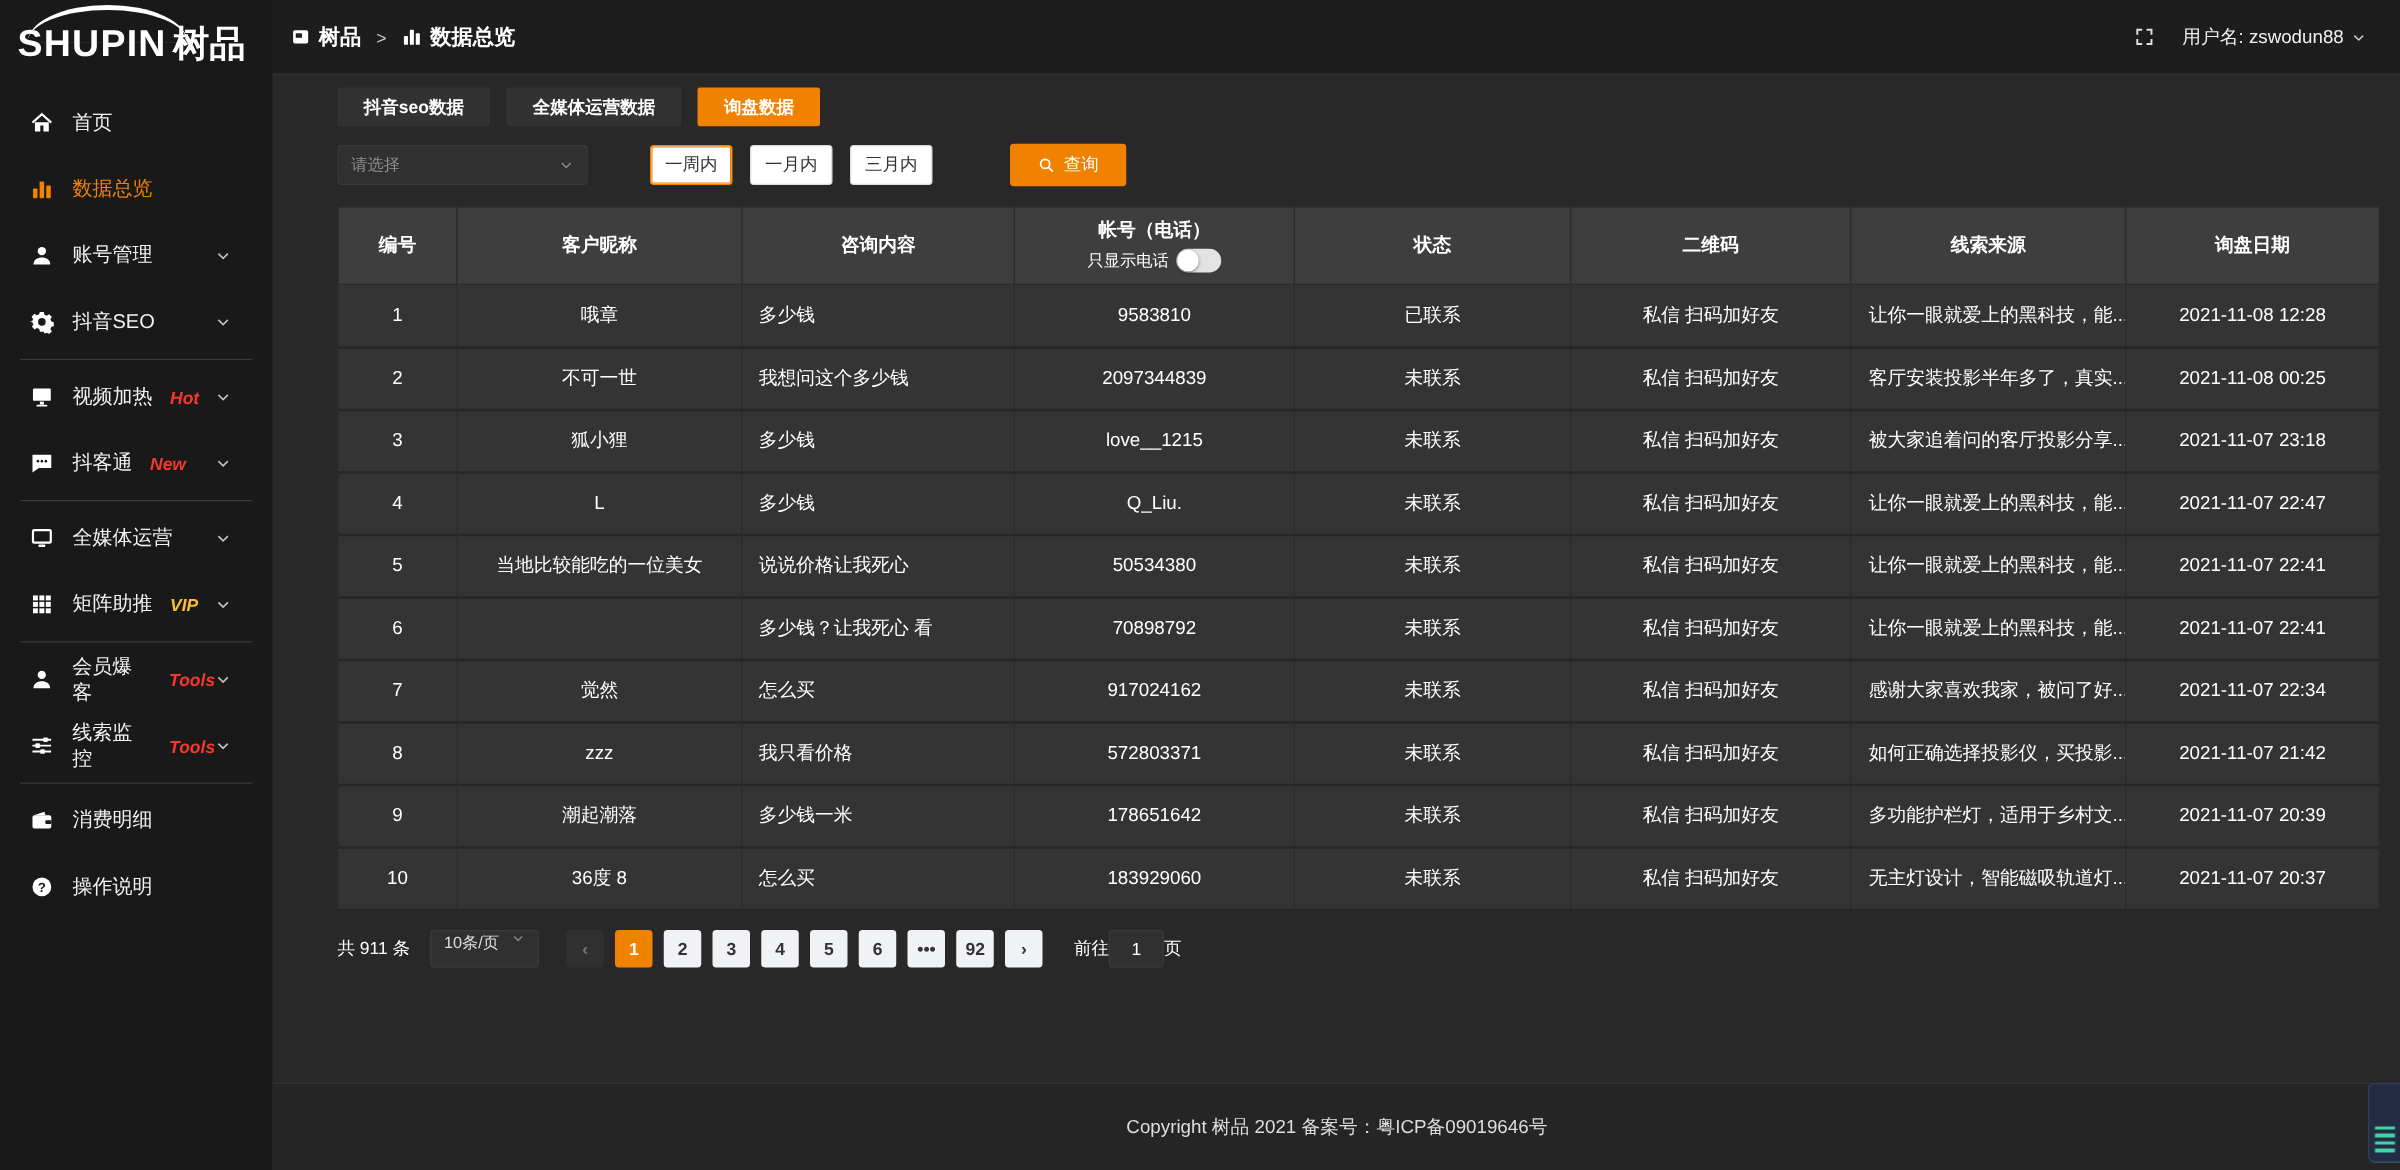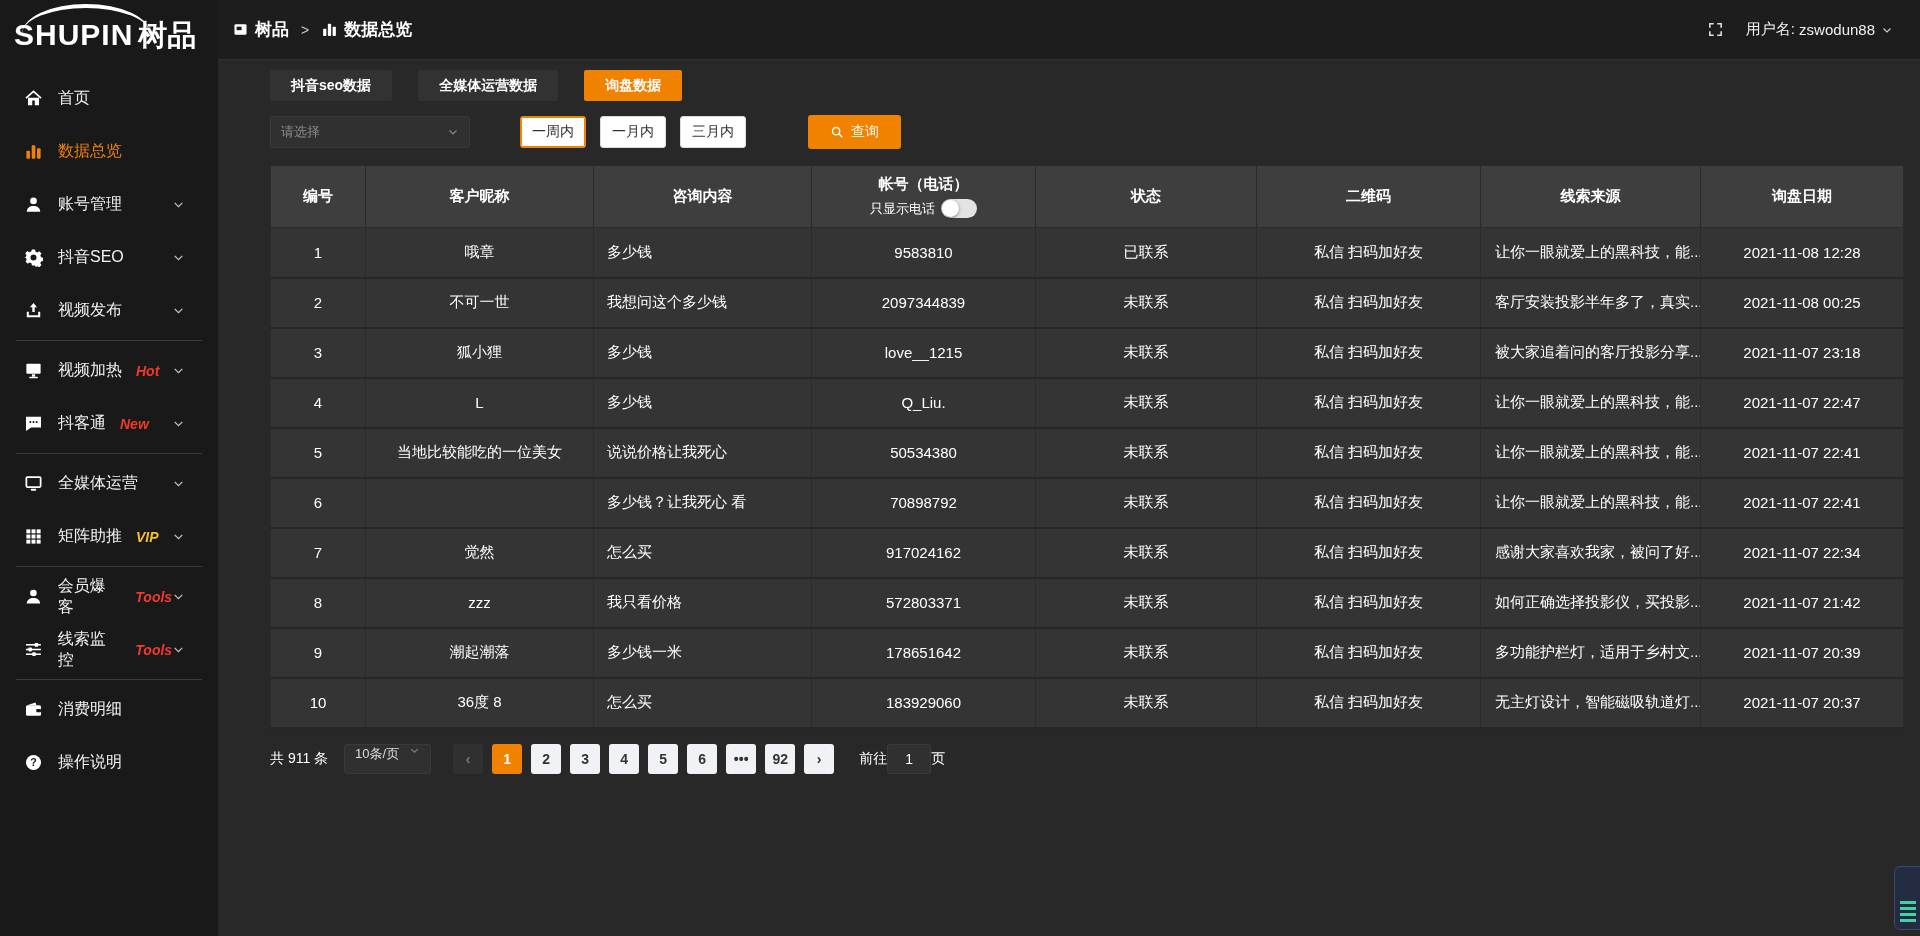"抖音seo数据" .tabs { gap: 26px -> 13px }
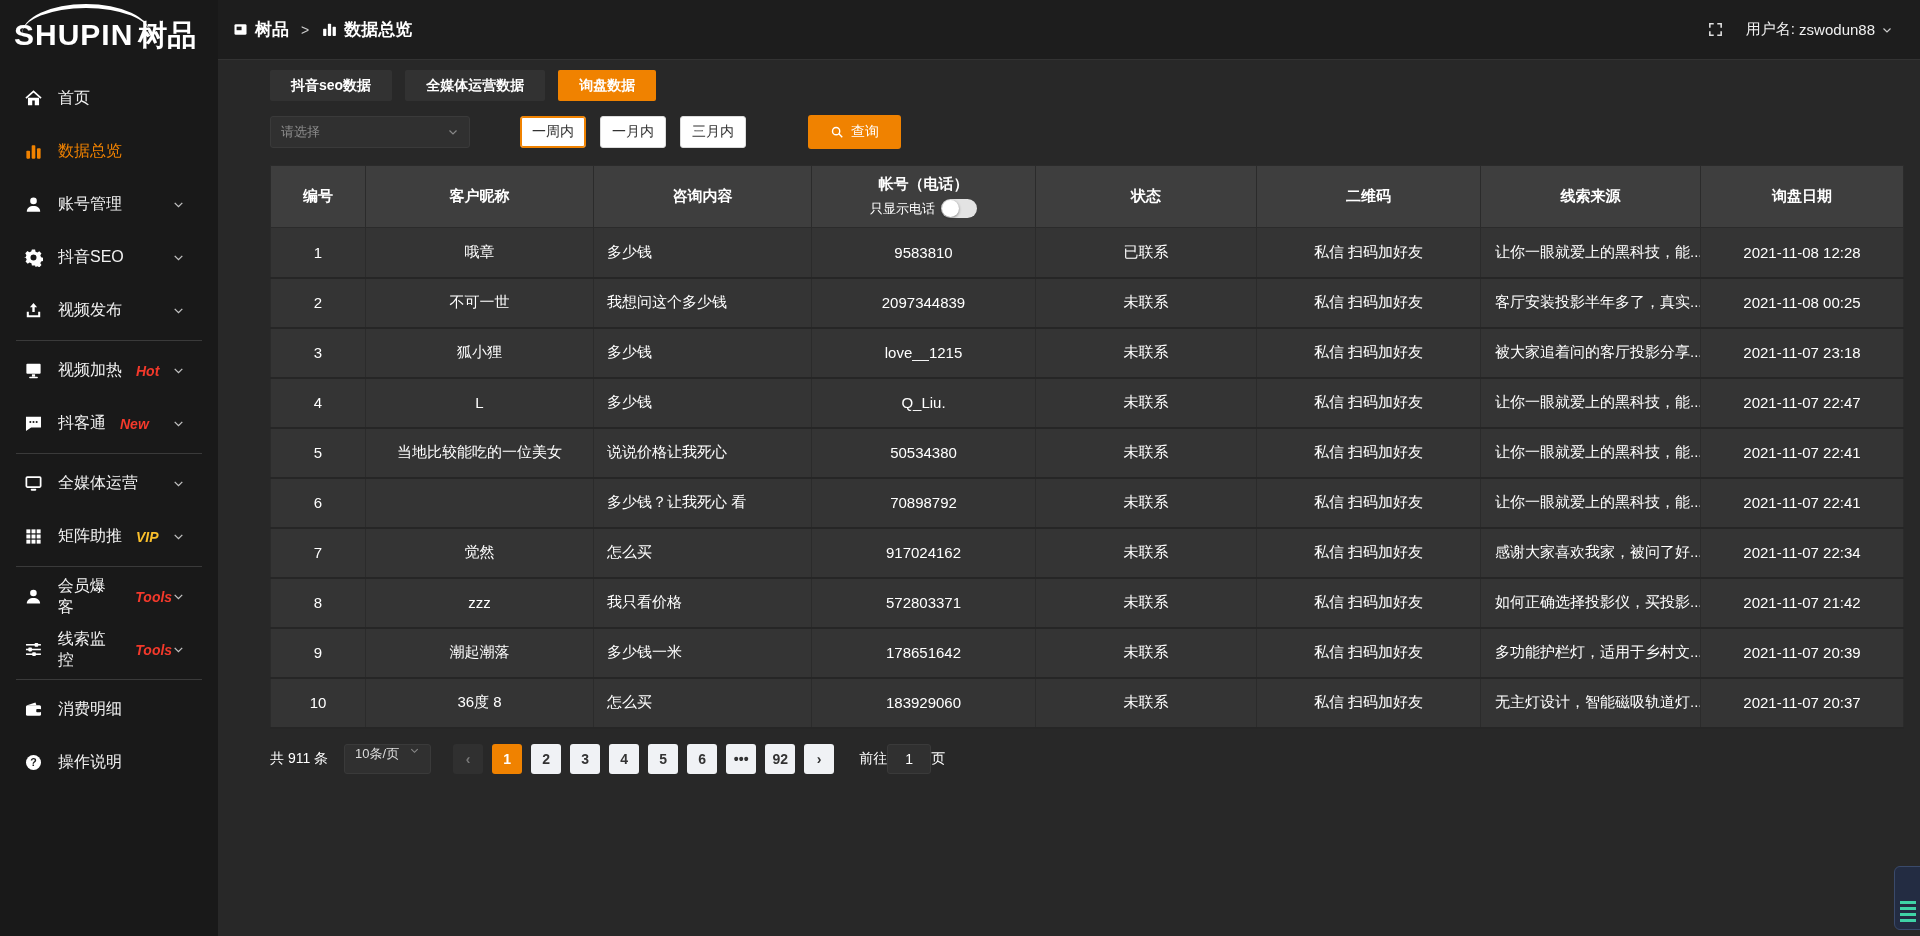"视频发布" div.nav-item { html: <div> <span> <svg> <path></path> <path></path> </svg> </span> <span>视频发布</span> <span> <svg> <path></path> </svg> </span> </div> -> none }
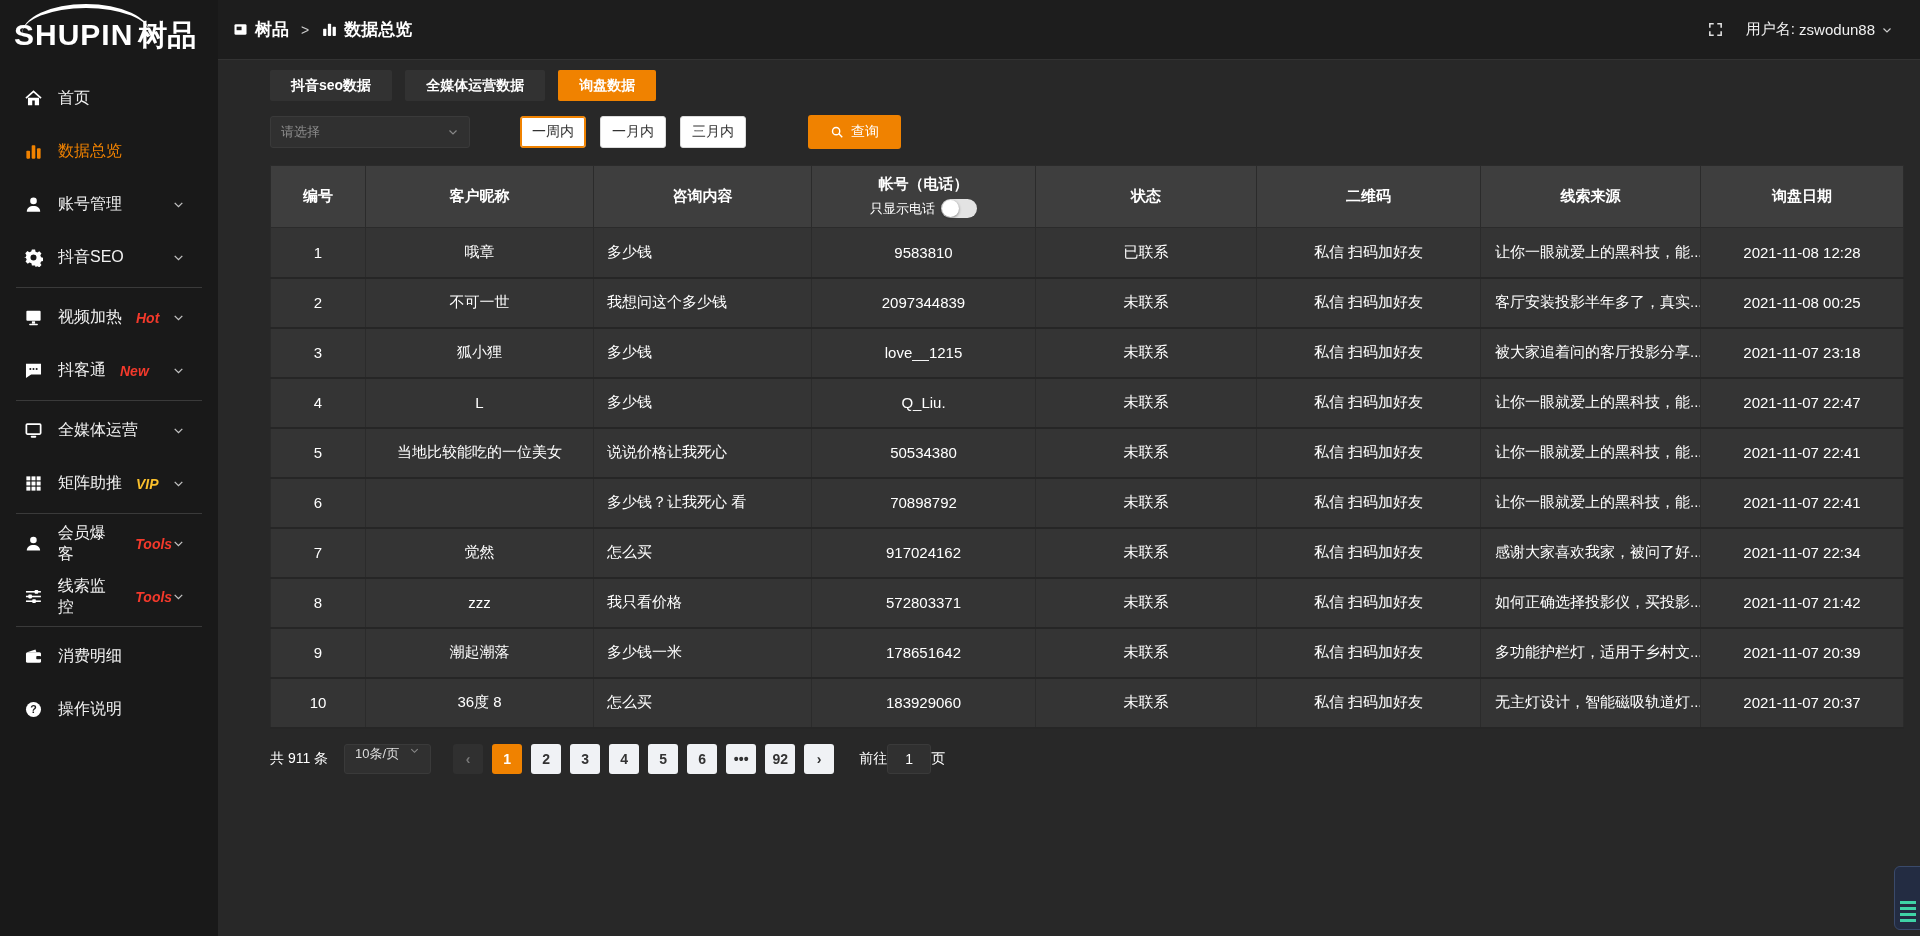"Copyright 树品 2021 备案号：粤ICP备09019646号" footer.footer { html: none -> <footer> <span>Copyright 树品 2021 备案号：粤ICP备09019646号</span> </footer> }
